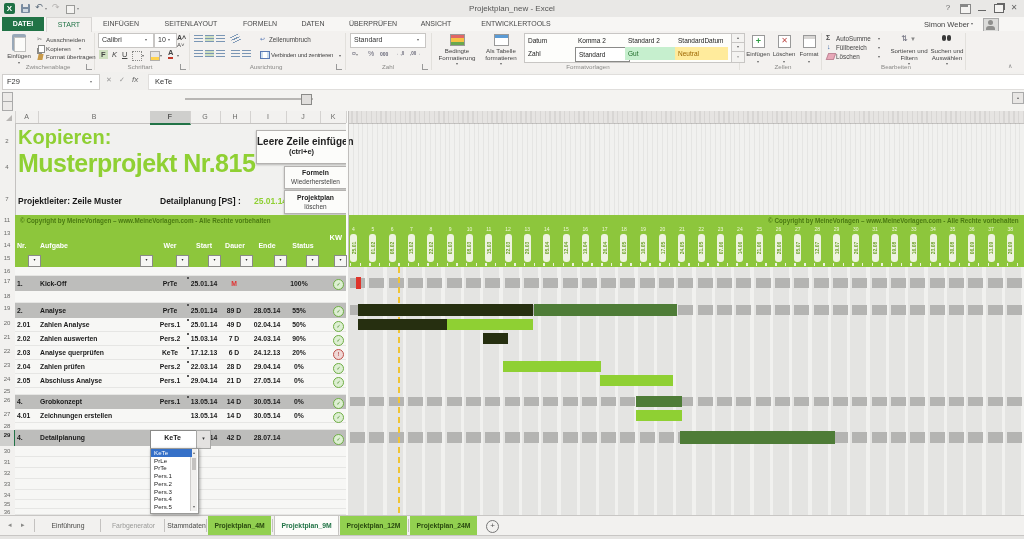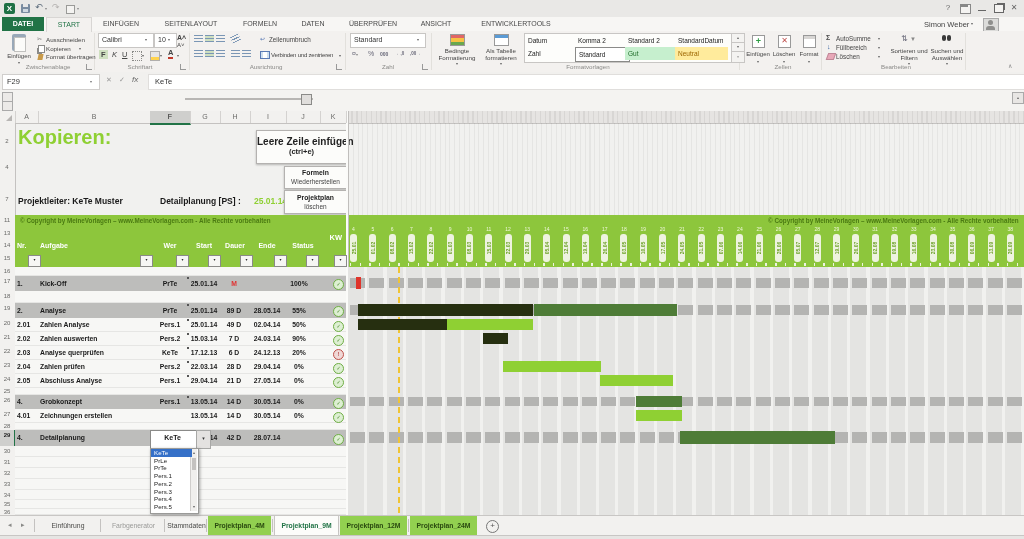"Projektplan_new - Excel" div.a { html: none -> <div>Projektplan_new - Excel</div> }
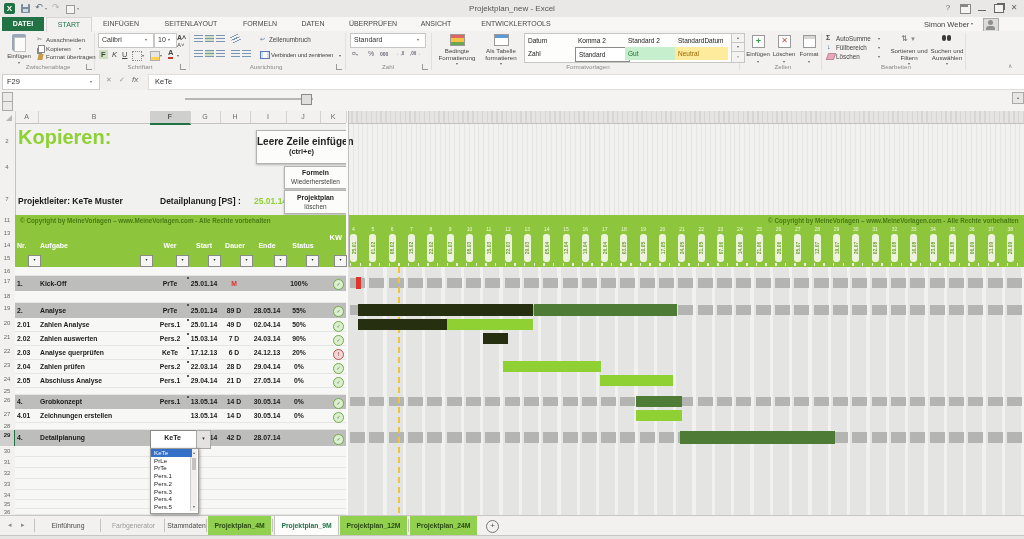"Musterprojekt Nr.815" div.a { html: none -> <div>Musterprojekt Nr.815</div> }
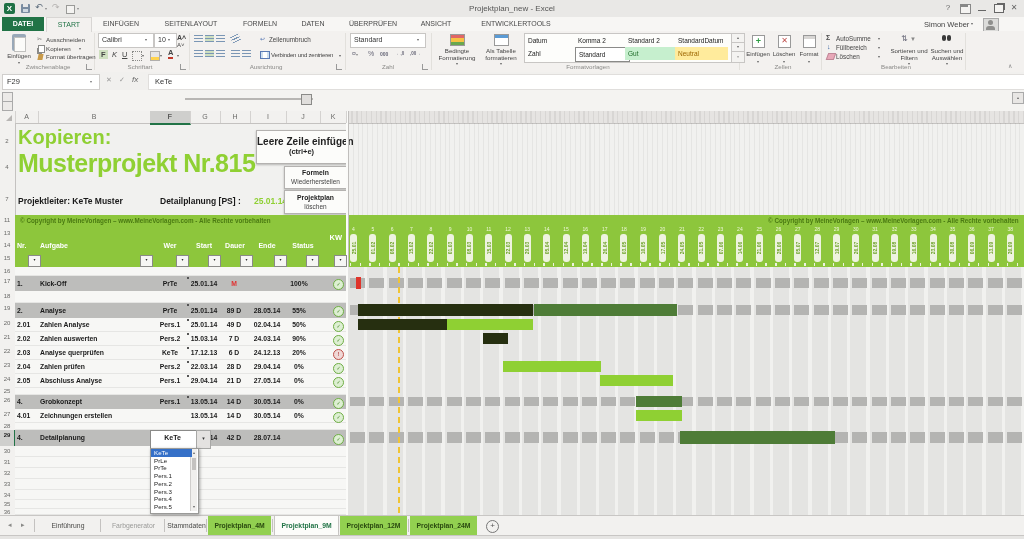"Projektleiter: KeTe Muster" div.a { text: KeTe -> Zeile }
